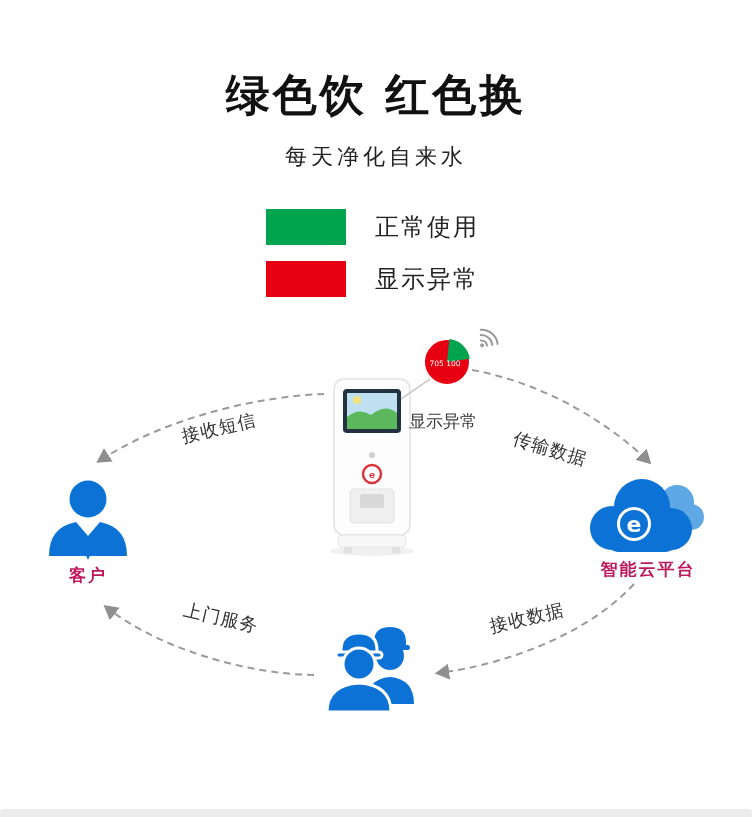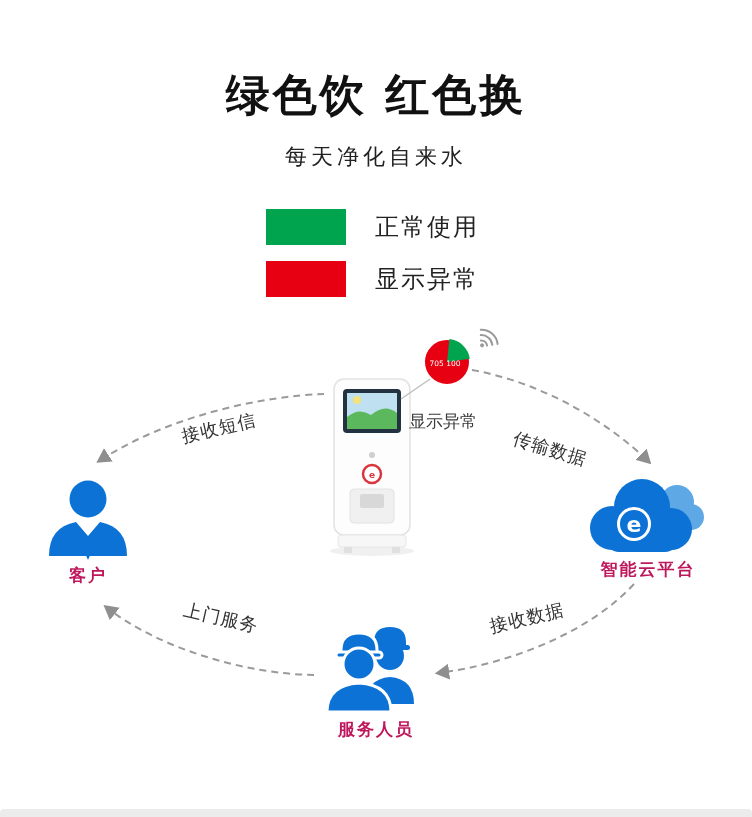"服务人员" div.node-label { html: <div>服务人员</div> -> none }
